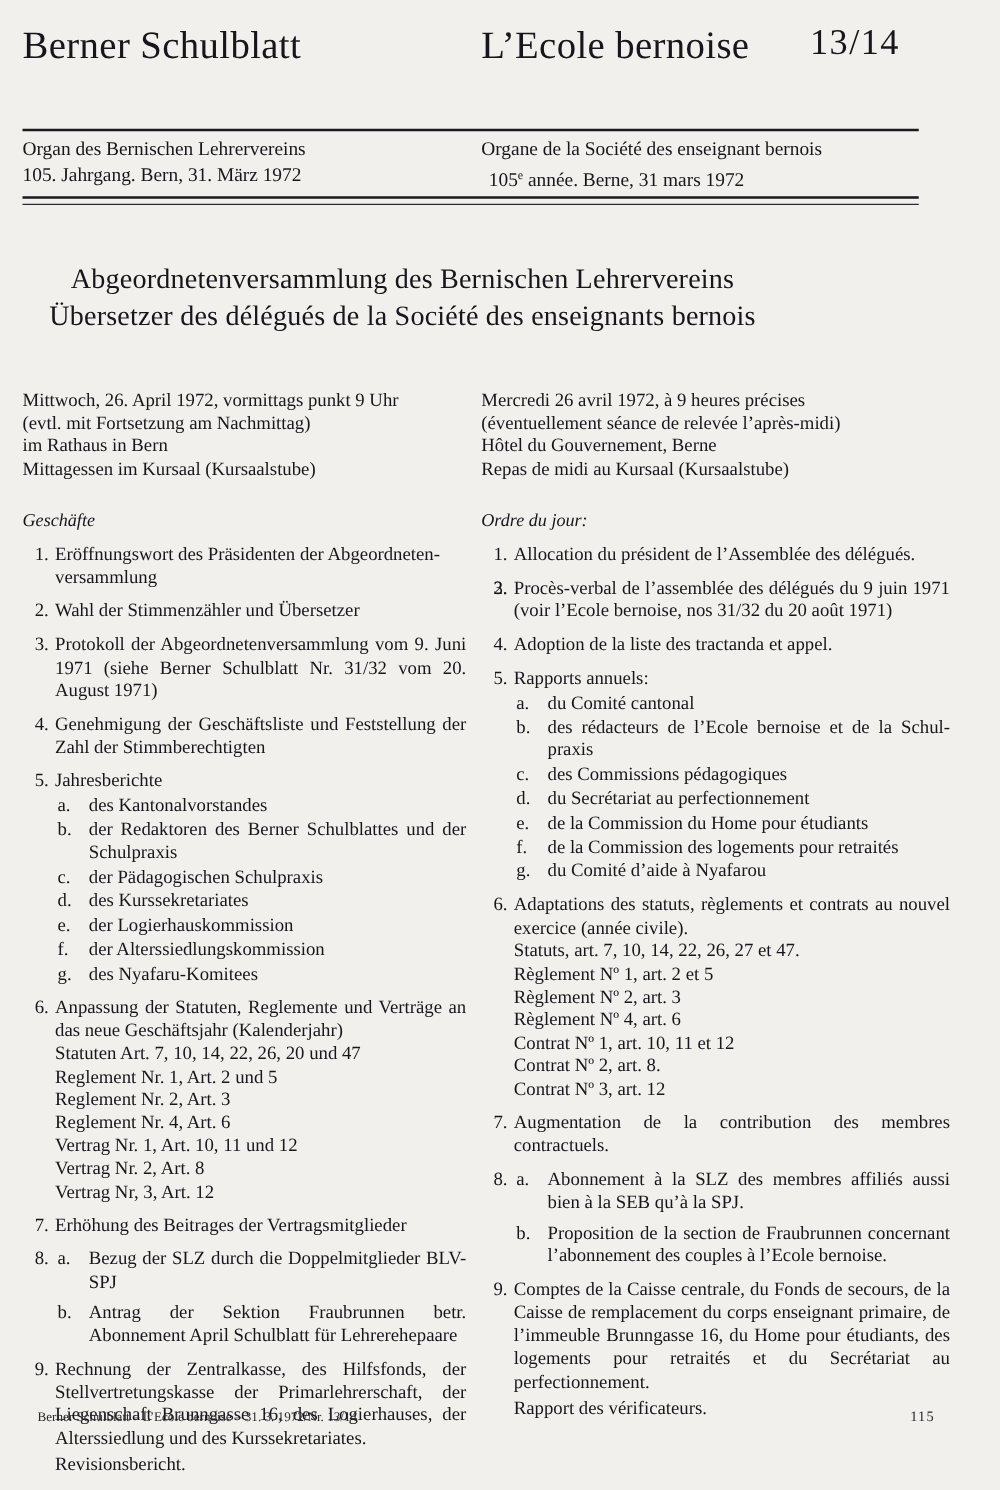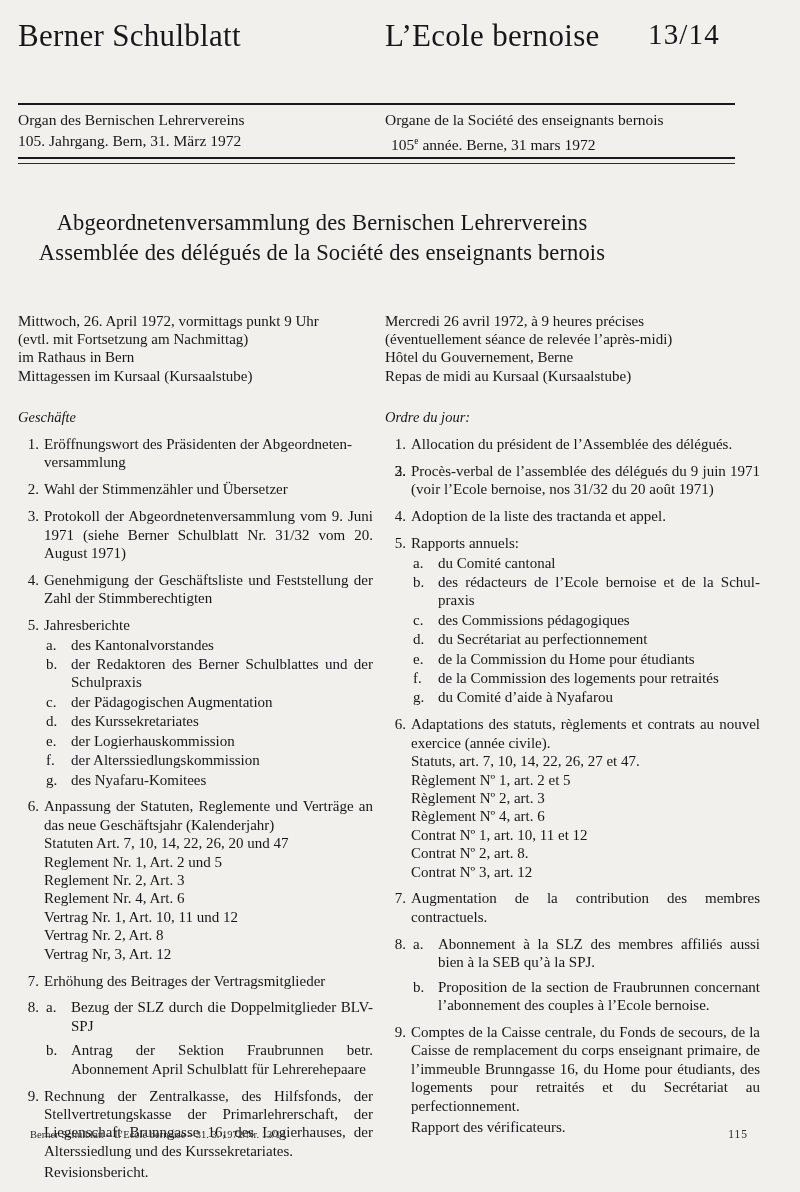"Organe de la Société des" span.organ-line-2 { text: enseignants -> enseignant }
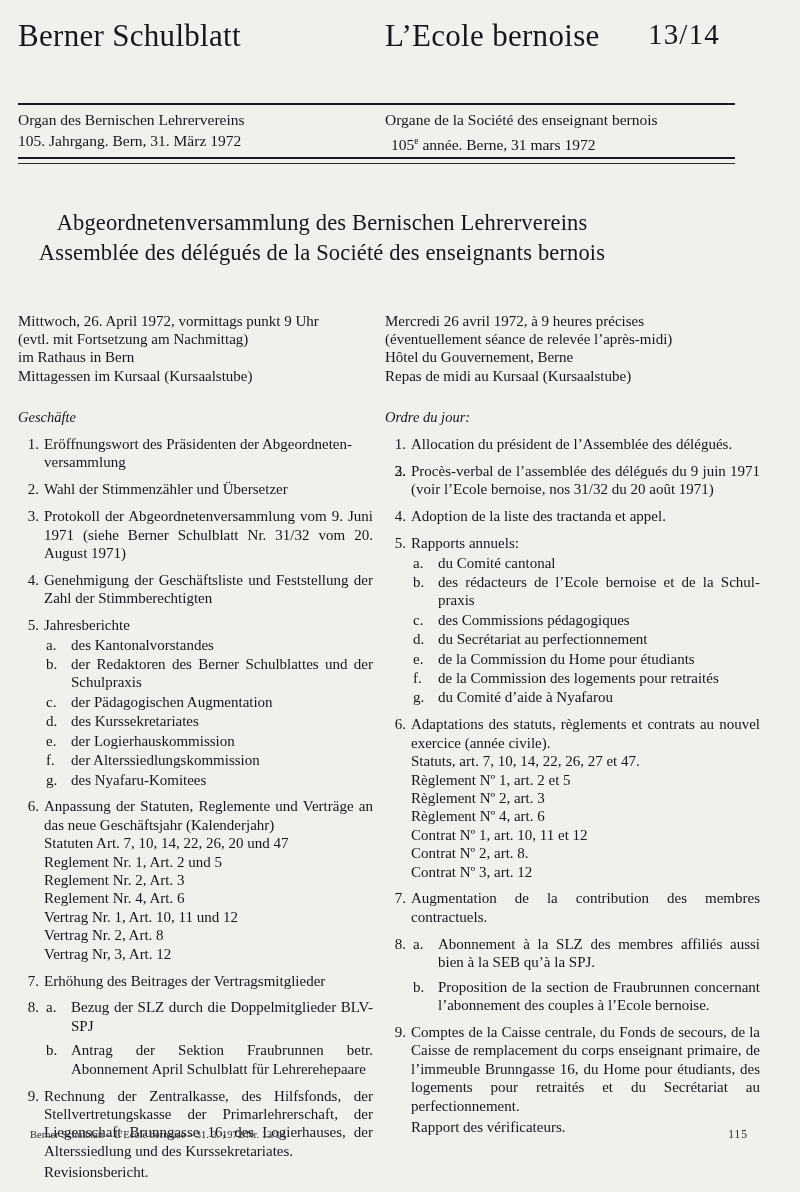"Assemblée des délégués de la" div.title-line { text: Assemblée -> Übersetzer }
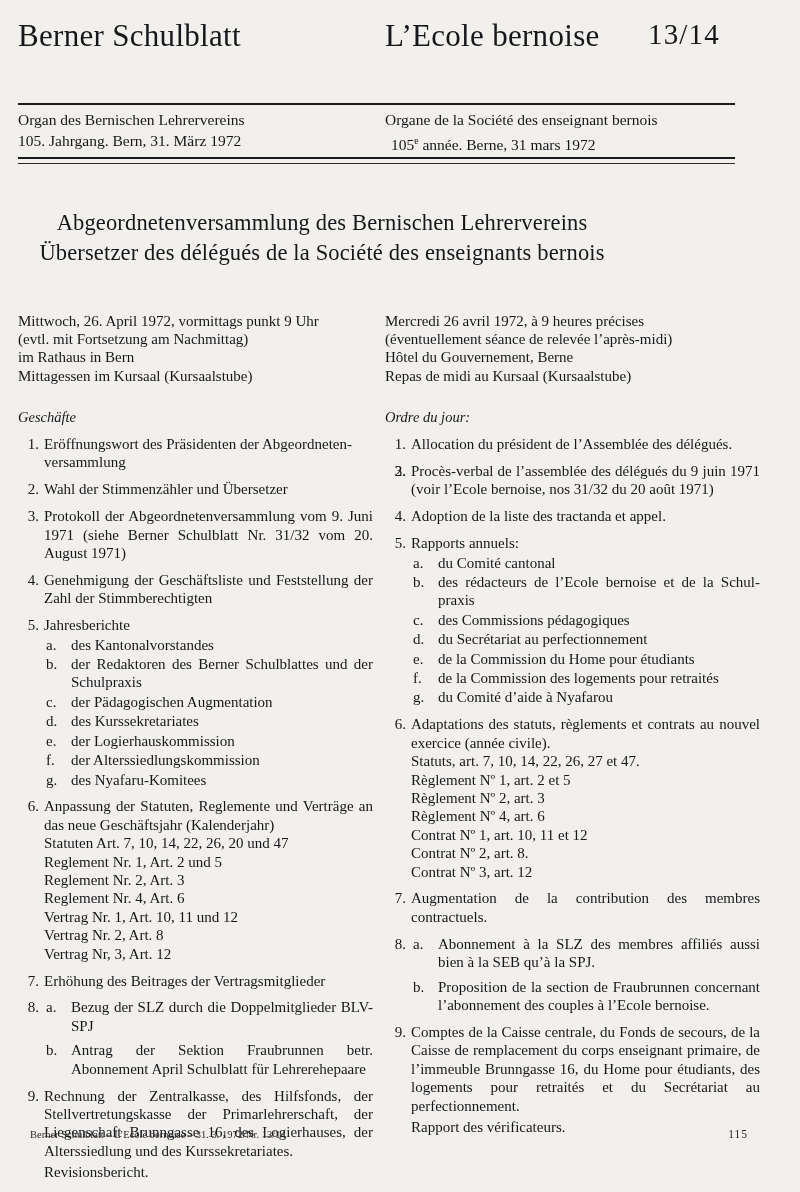"der Pädagogischen Augmentation" span { text: Augmentation -> Schulpraxis }
